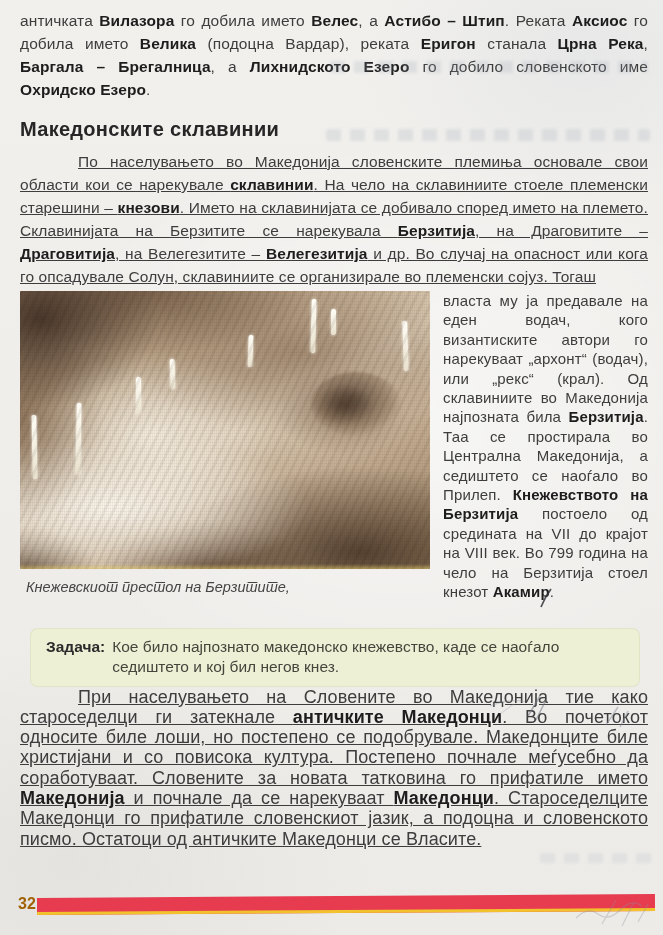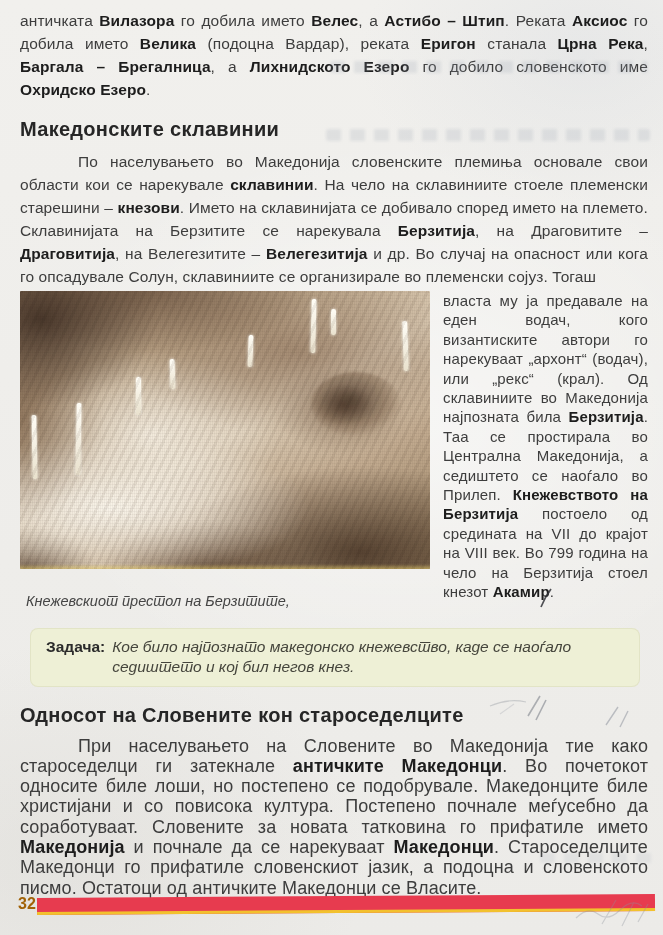"По населувањето во Македонија" .indent { text-decoration: none -> underline }
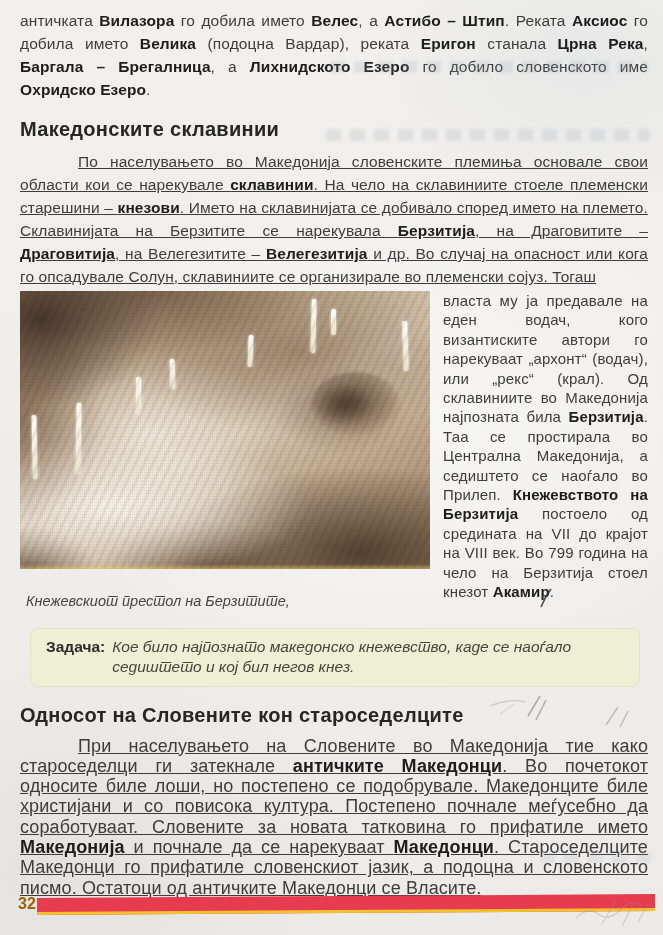"Кнежевскиот престол на Берзитите," .caption { margin: 23px 0 0 6px -> 9px 0 0 6px }
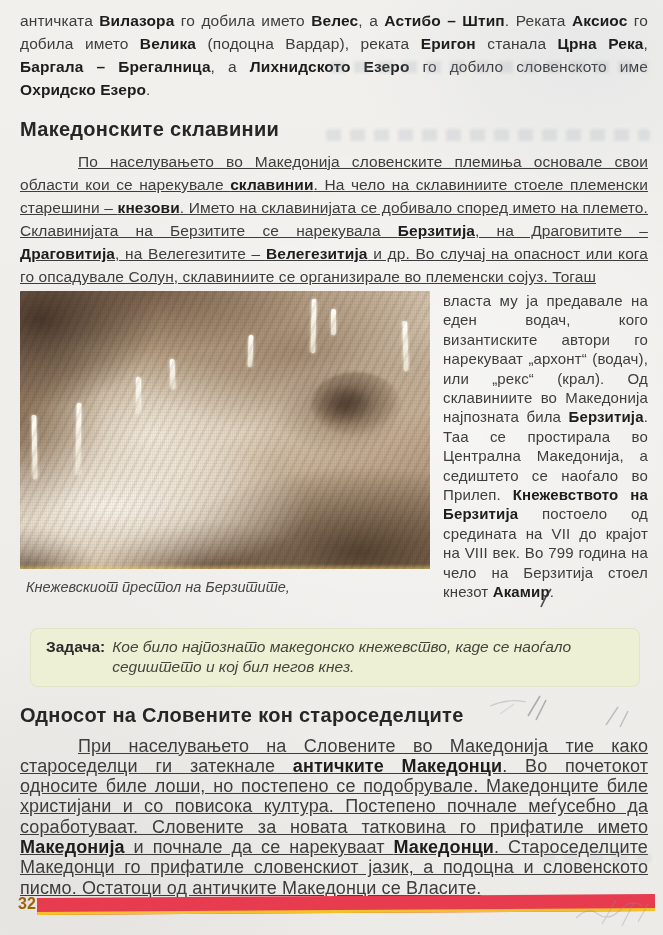"Кое било најпознато македонско" .task-box span { font-style: italic -> none }
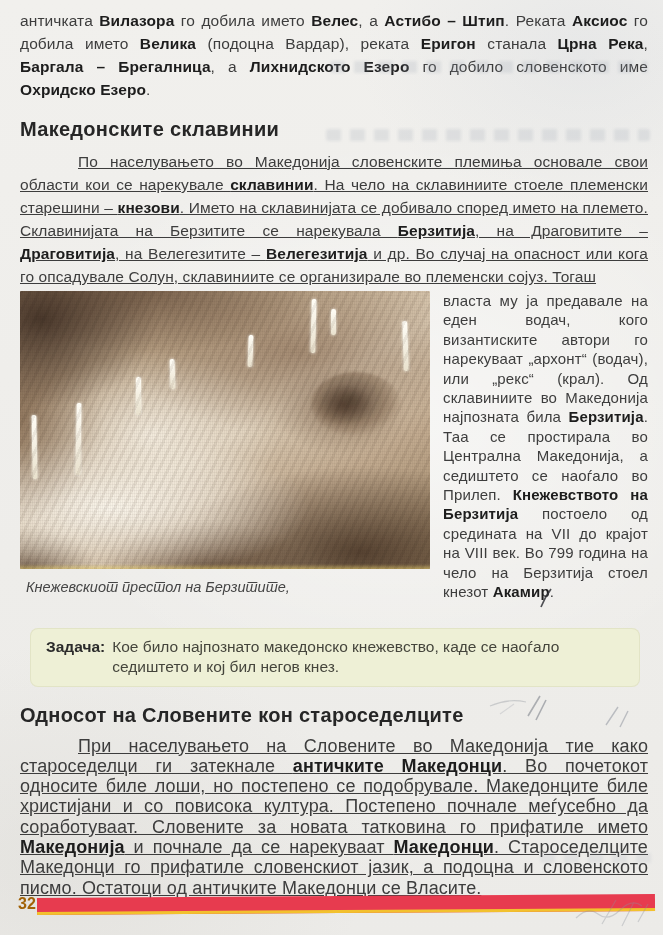"Односот на Словените кон староседелците" h2.heading { html: <h2>Односот на Словените кон староседелците</h2> -> none }
